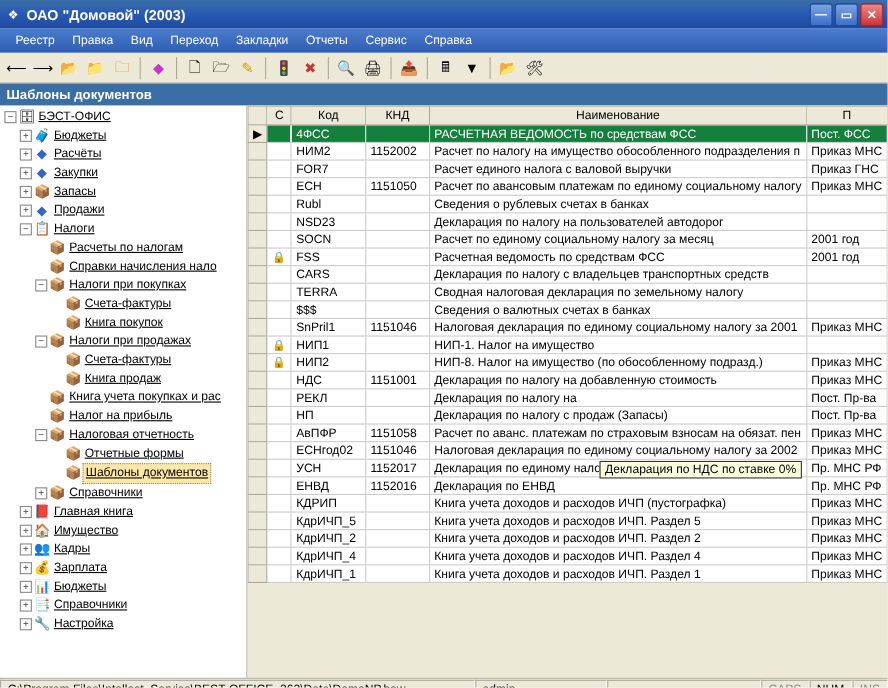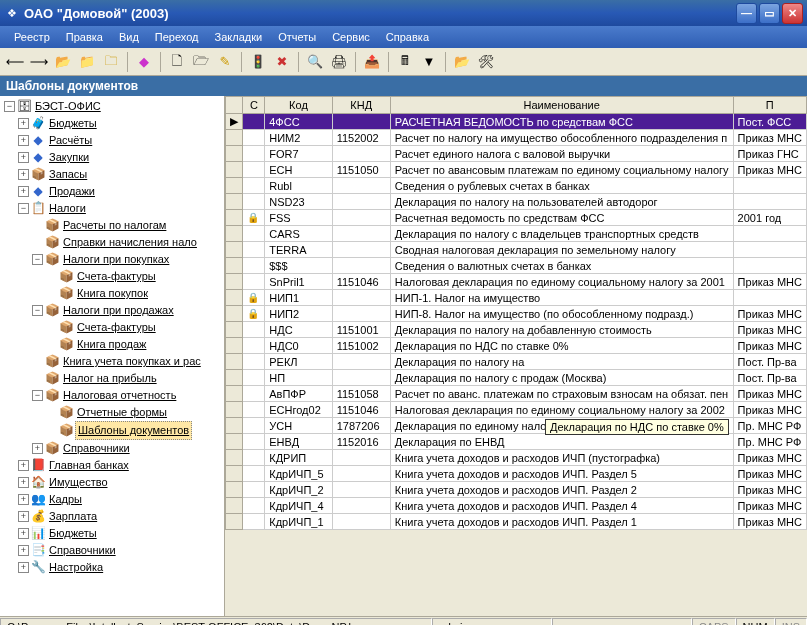"4ФСС" .grid .sel-row td { background: #4c1d95 -> #15803d }
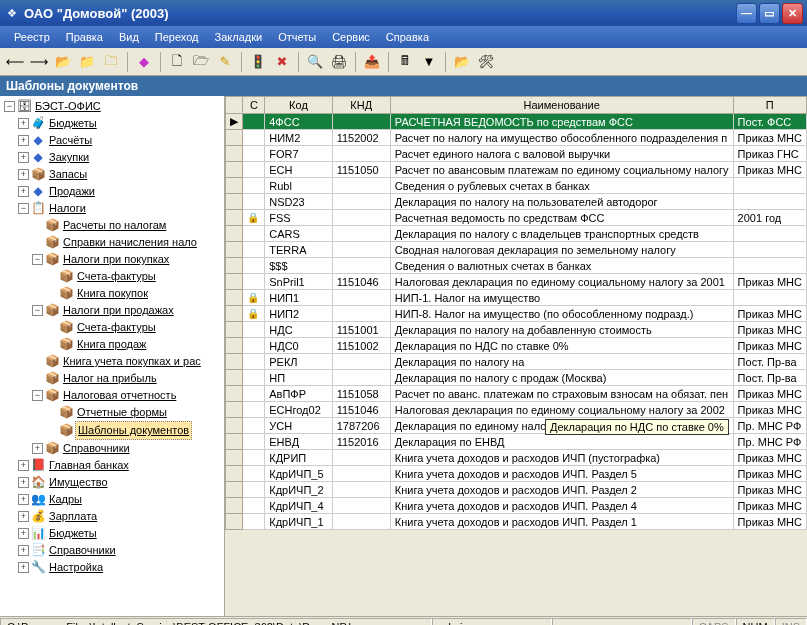"SOCN" tr { html: none -> <tr> <td></td> <td></td> <td>SOCN</td> <td></td> <td>Расчет по единому социальному налогу за месяц</td> <td>2001 год</td> </tr> }
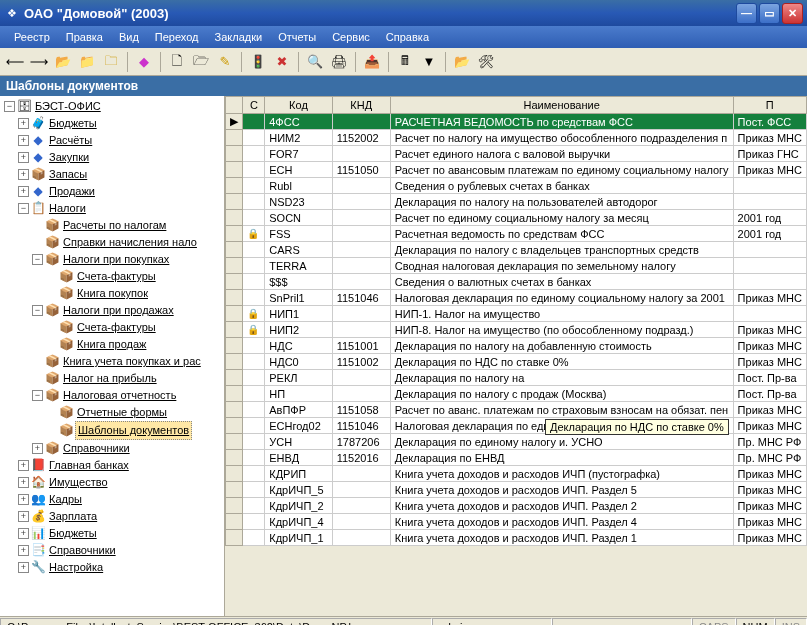"НДС0" tr { html: <tr> <td></td> <td></td> <td>НДС0</td> <td>1151002</td> <td>Декларация по НДС по ставке 0%</td> <td>Приказ МНС</td> </tr> -> none }
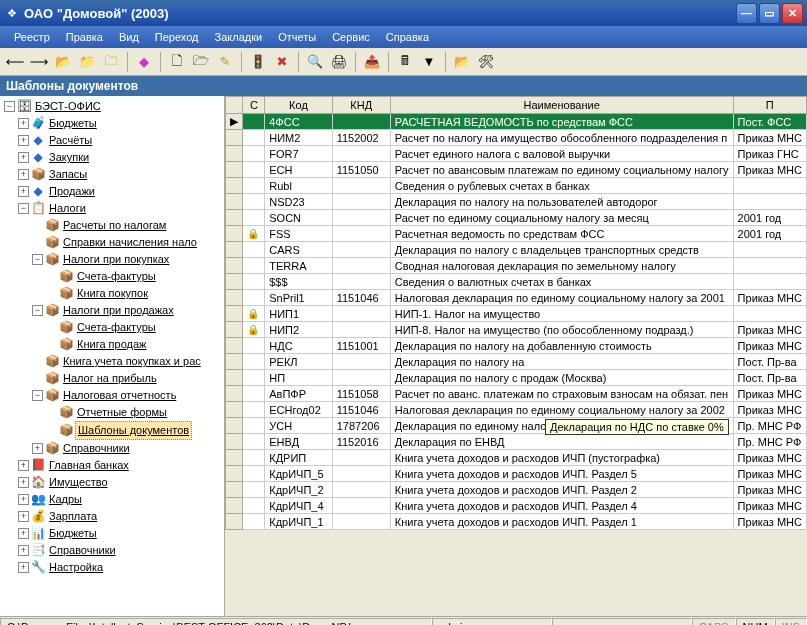"Декларация по налогу с продаж" td { text: Москва -> Запасы }
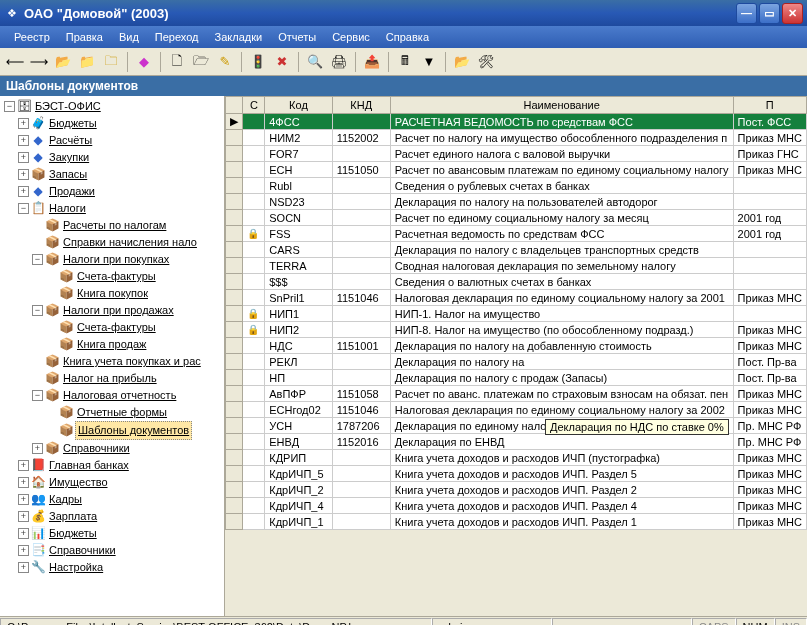"1787206" td { text: 1787206 -> 1152017 }
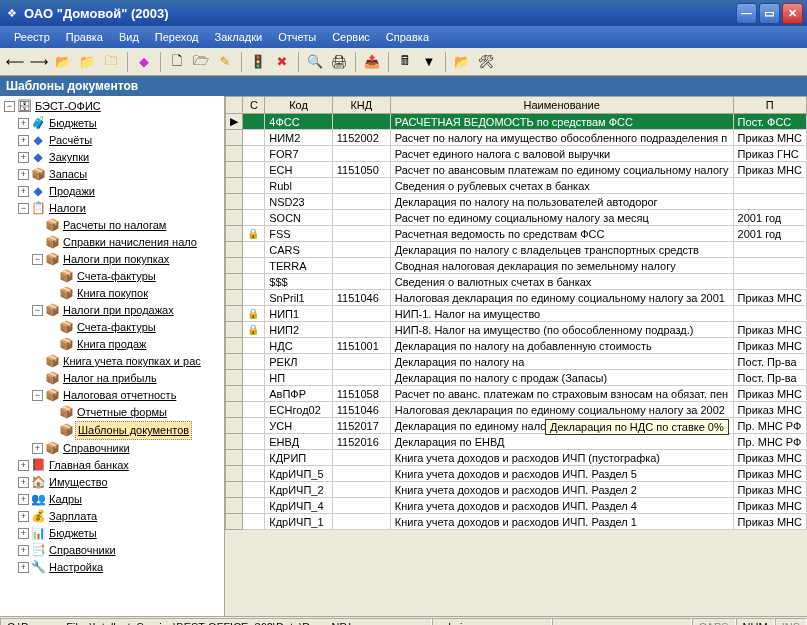"Главная банках" span.tlabel { text: банках -> книга }
